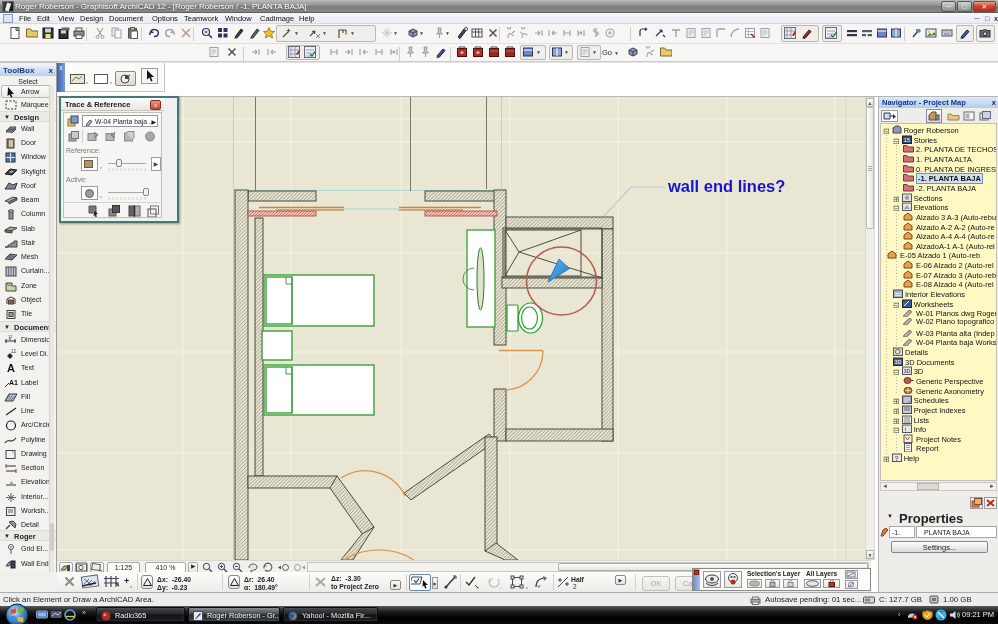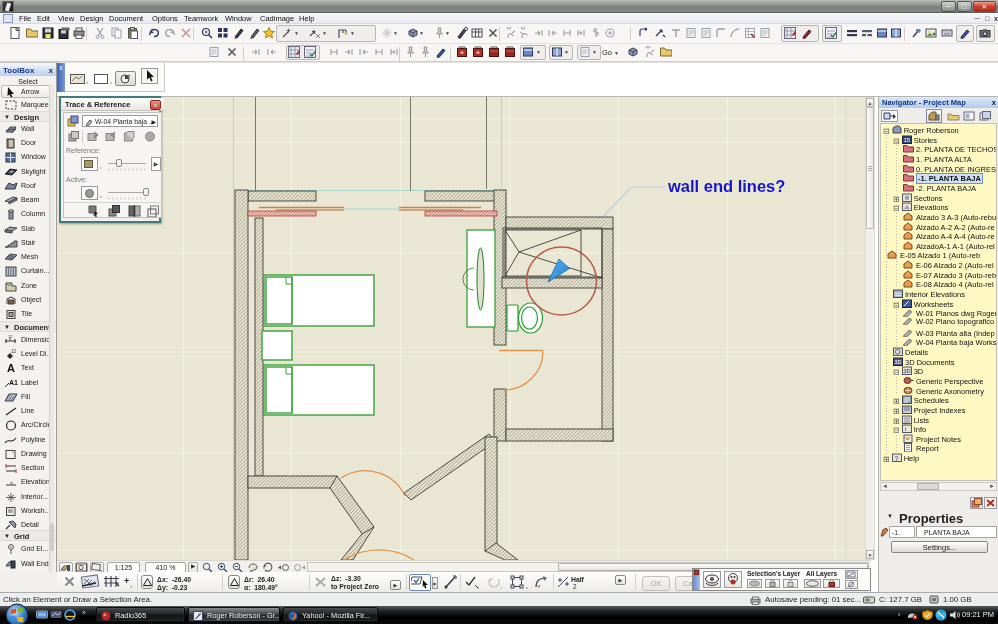"Roger Roberson - Graphisoft ArchiCAD" div.ttext { html: none -> <div>Roger Roberson - Graphisoft ArchiCAD 12 - [Roger Roberson / -1. PLANTA BAJA]</div> }
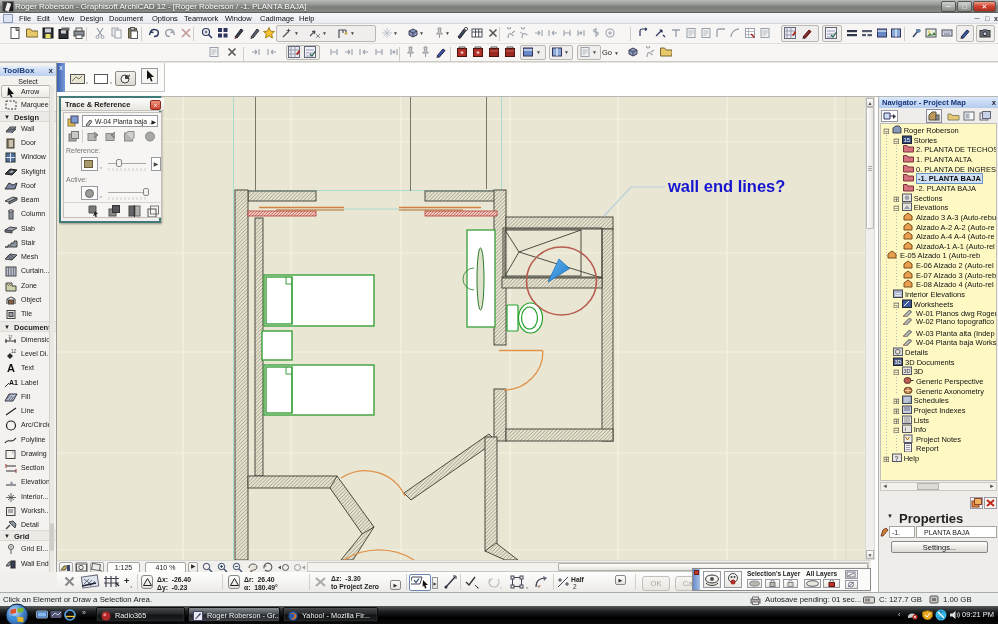"Trace & Reference" #tracedlg { width: 102px -> 120px }
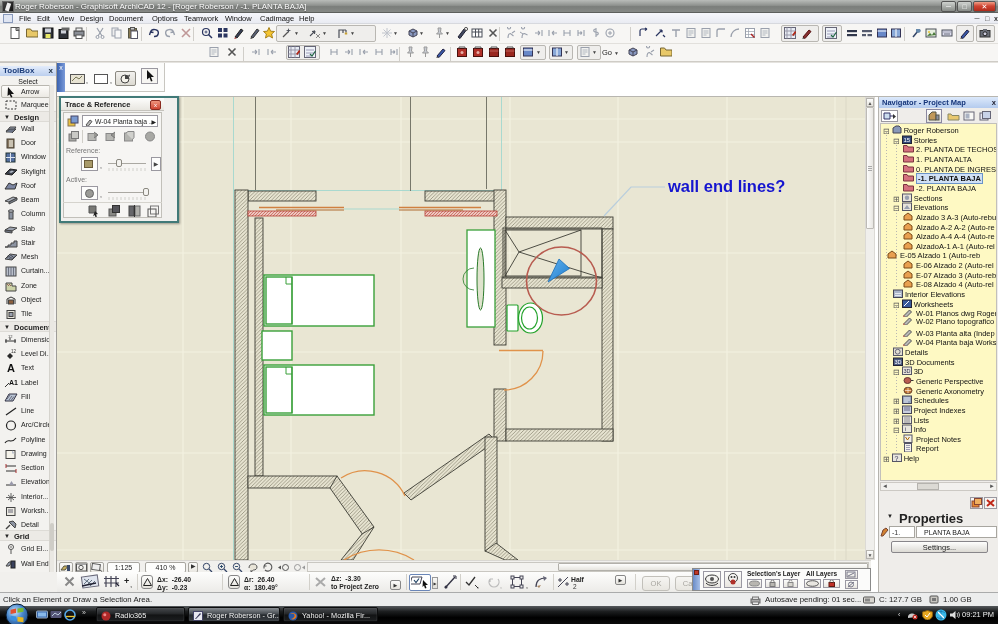"Grid" span { text: Grid -> Roger }
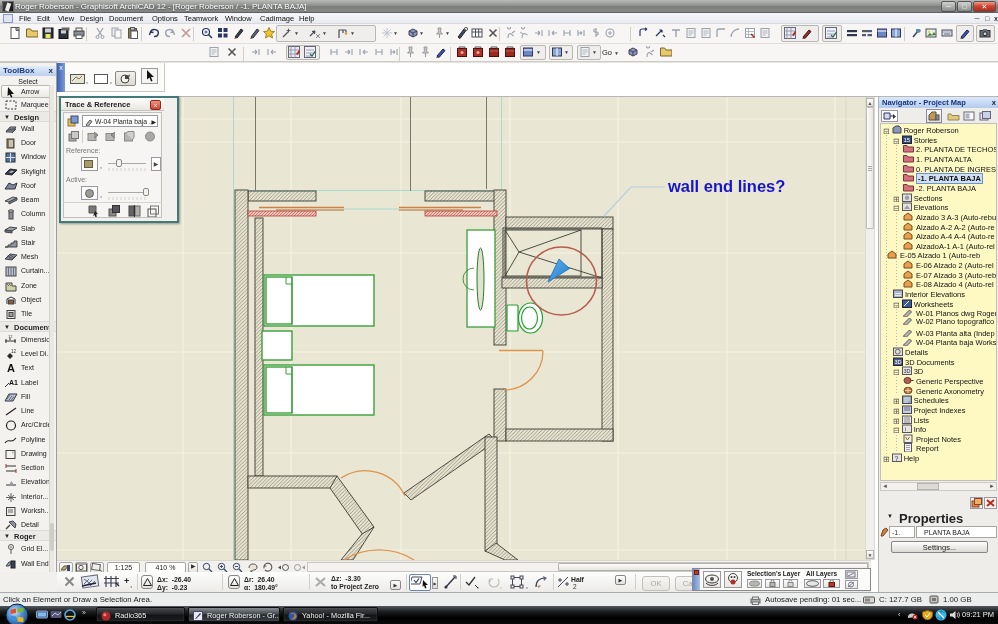"Click an Element or Draw" span { text: Selection -> ArchiCAD }
